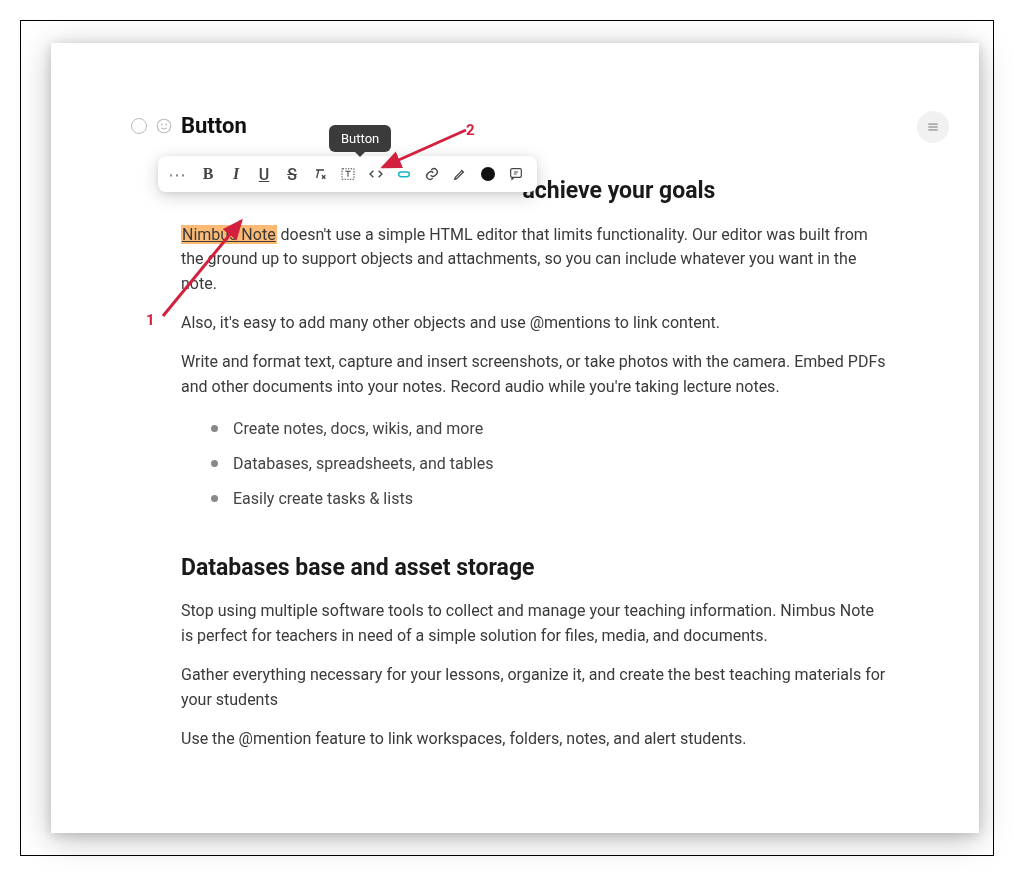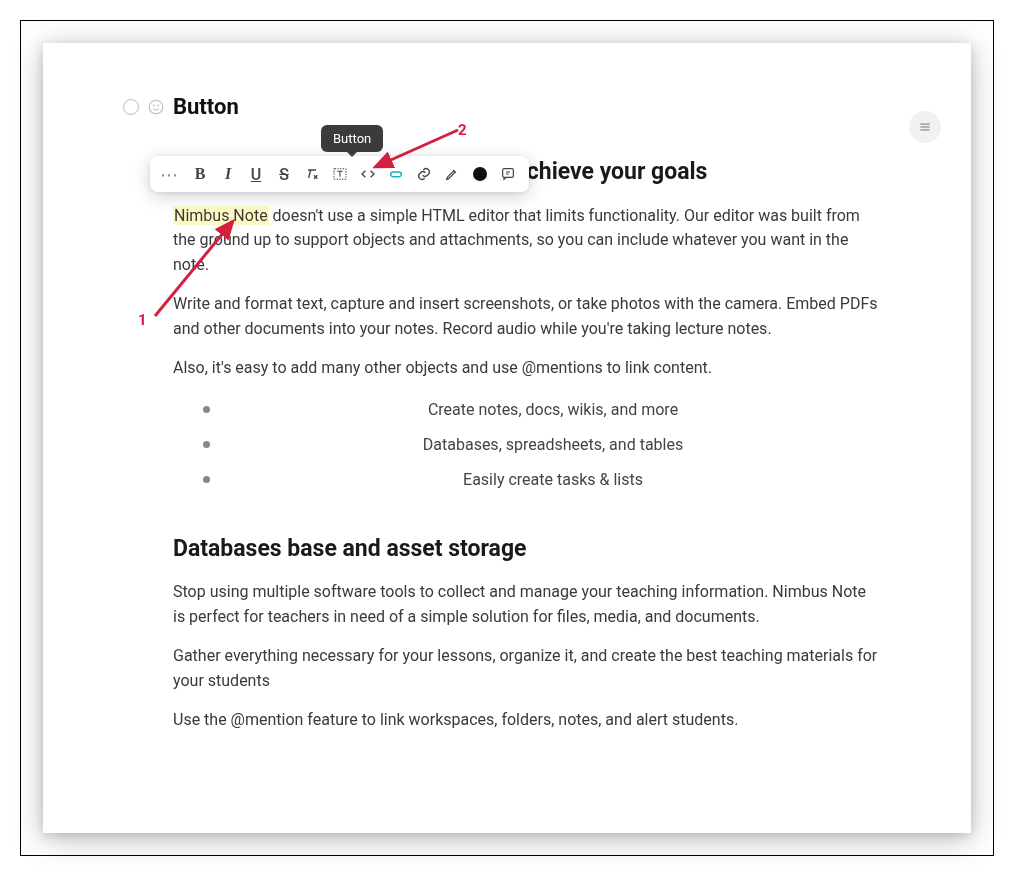"Button" .panel { margin-left: none -> 8px; padding: 51px 60px 40px 60px -> 70px 60px 40px 60px }
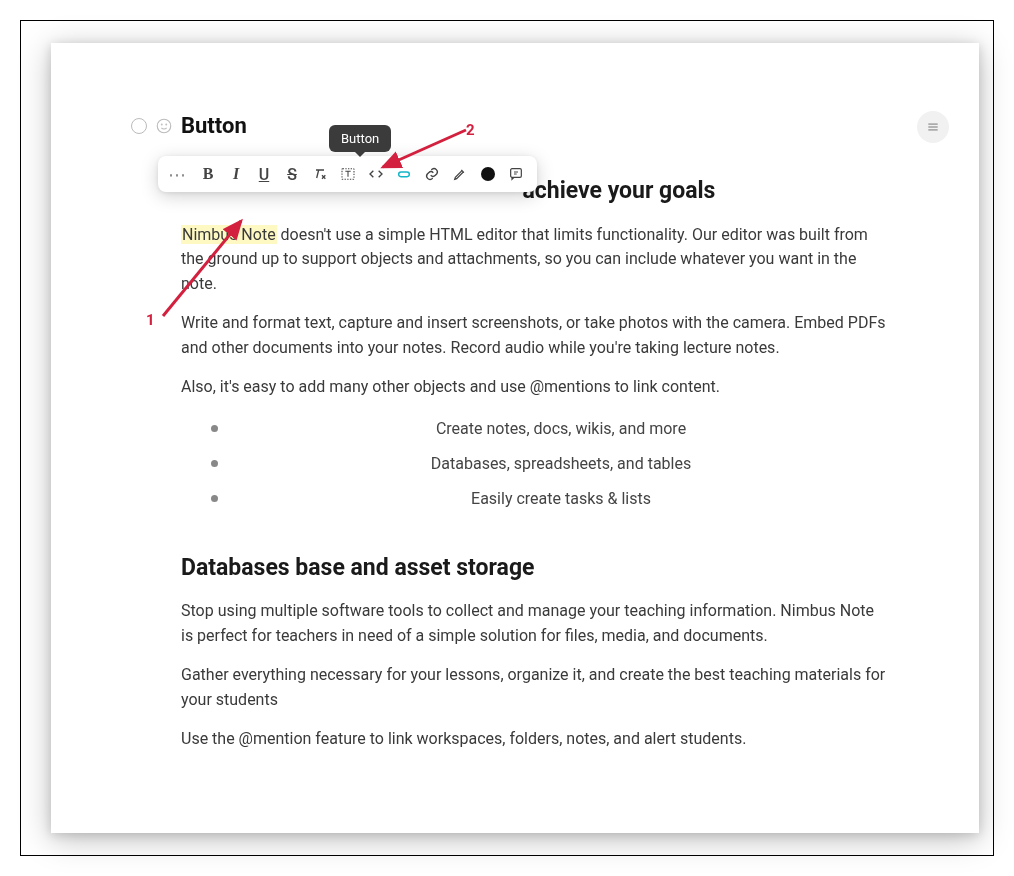"Nimbus Note" .highlight { background: #fef9c3 -> #fdba74; text-decoration: none -> underline }
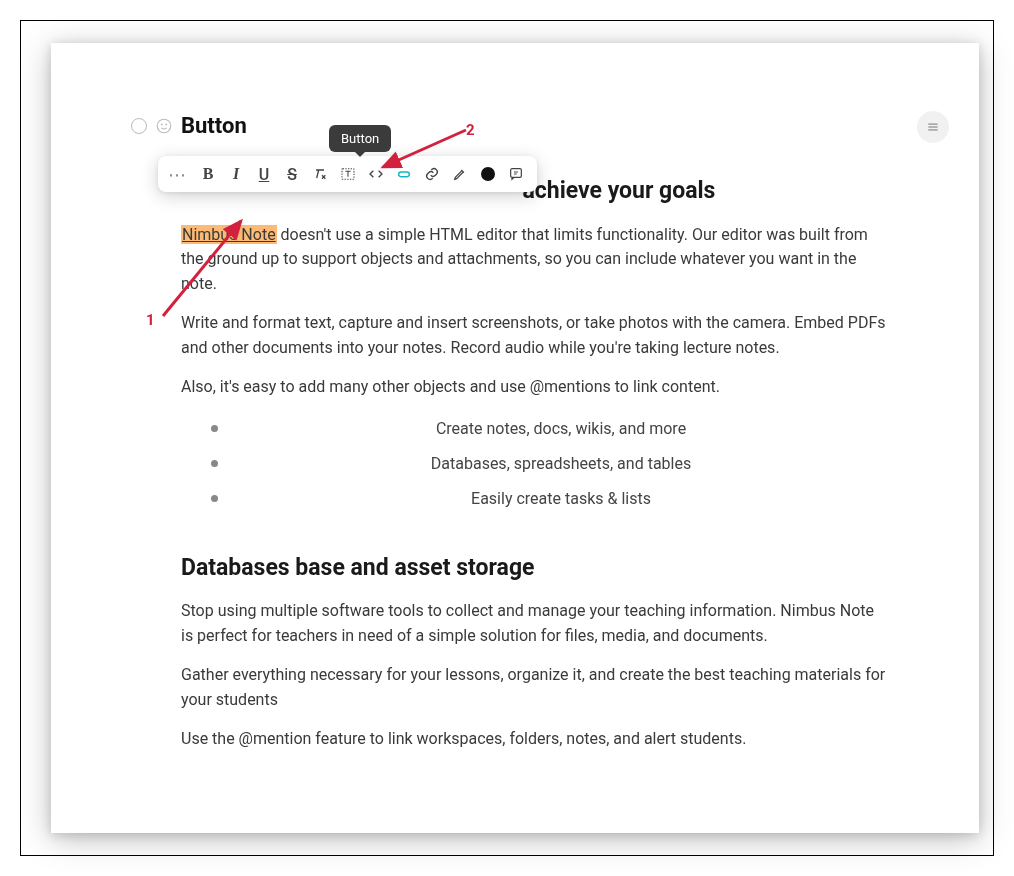"Write and format text, capture" p.para { order: before "Also, it's easy to add" -> after "Also, it's easy to add" }
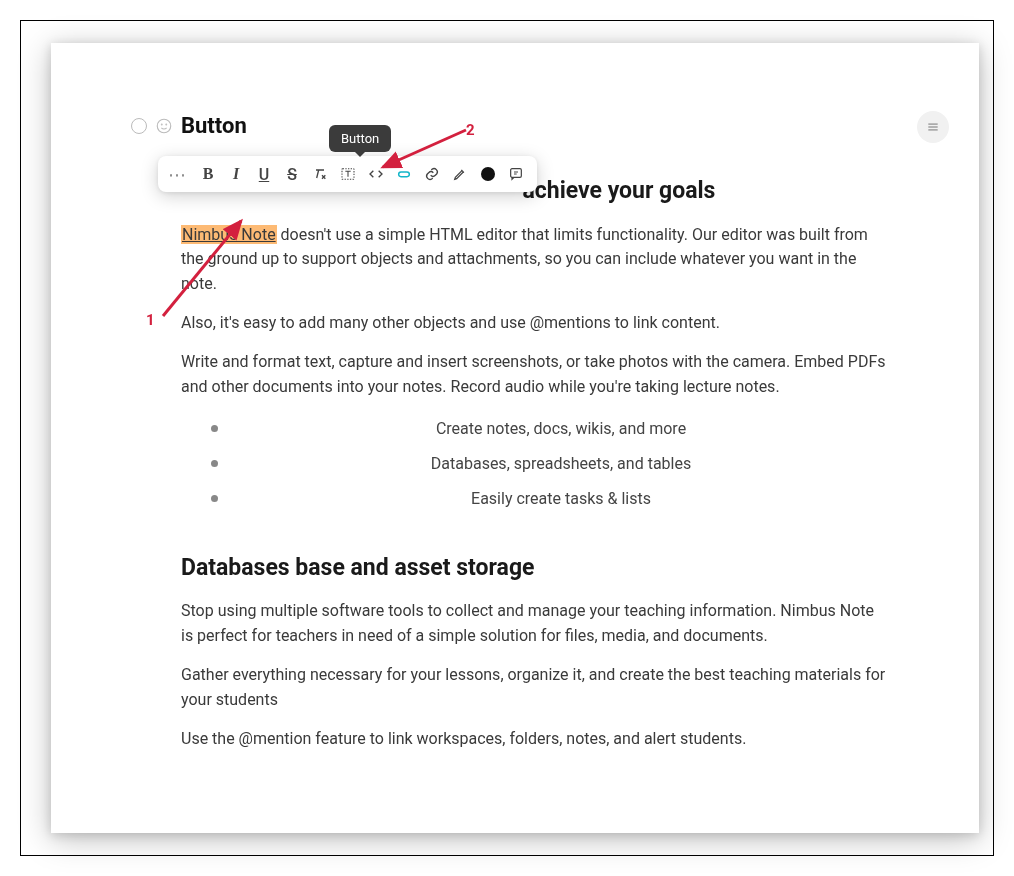"Create notes, docs, wikis, and" ul.bullets { text-align: center -> none }
